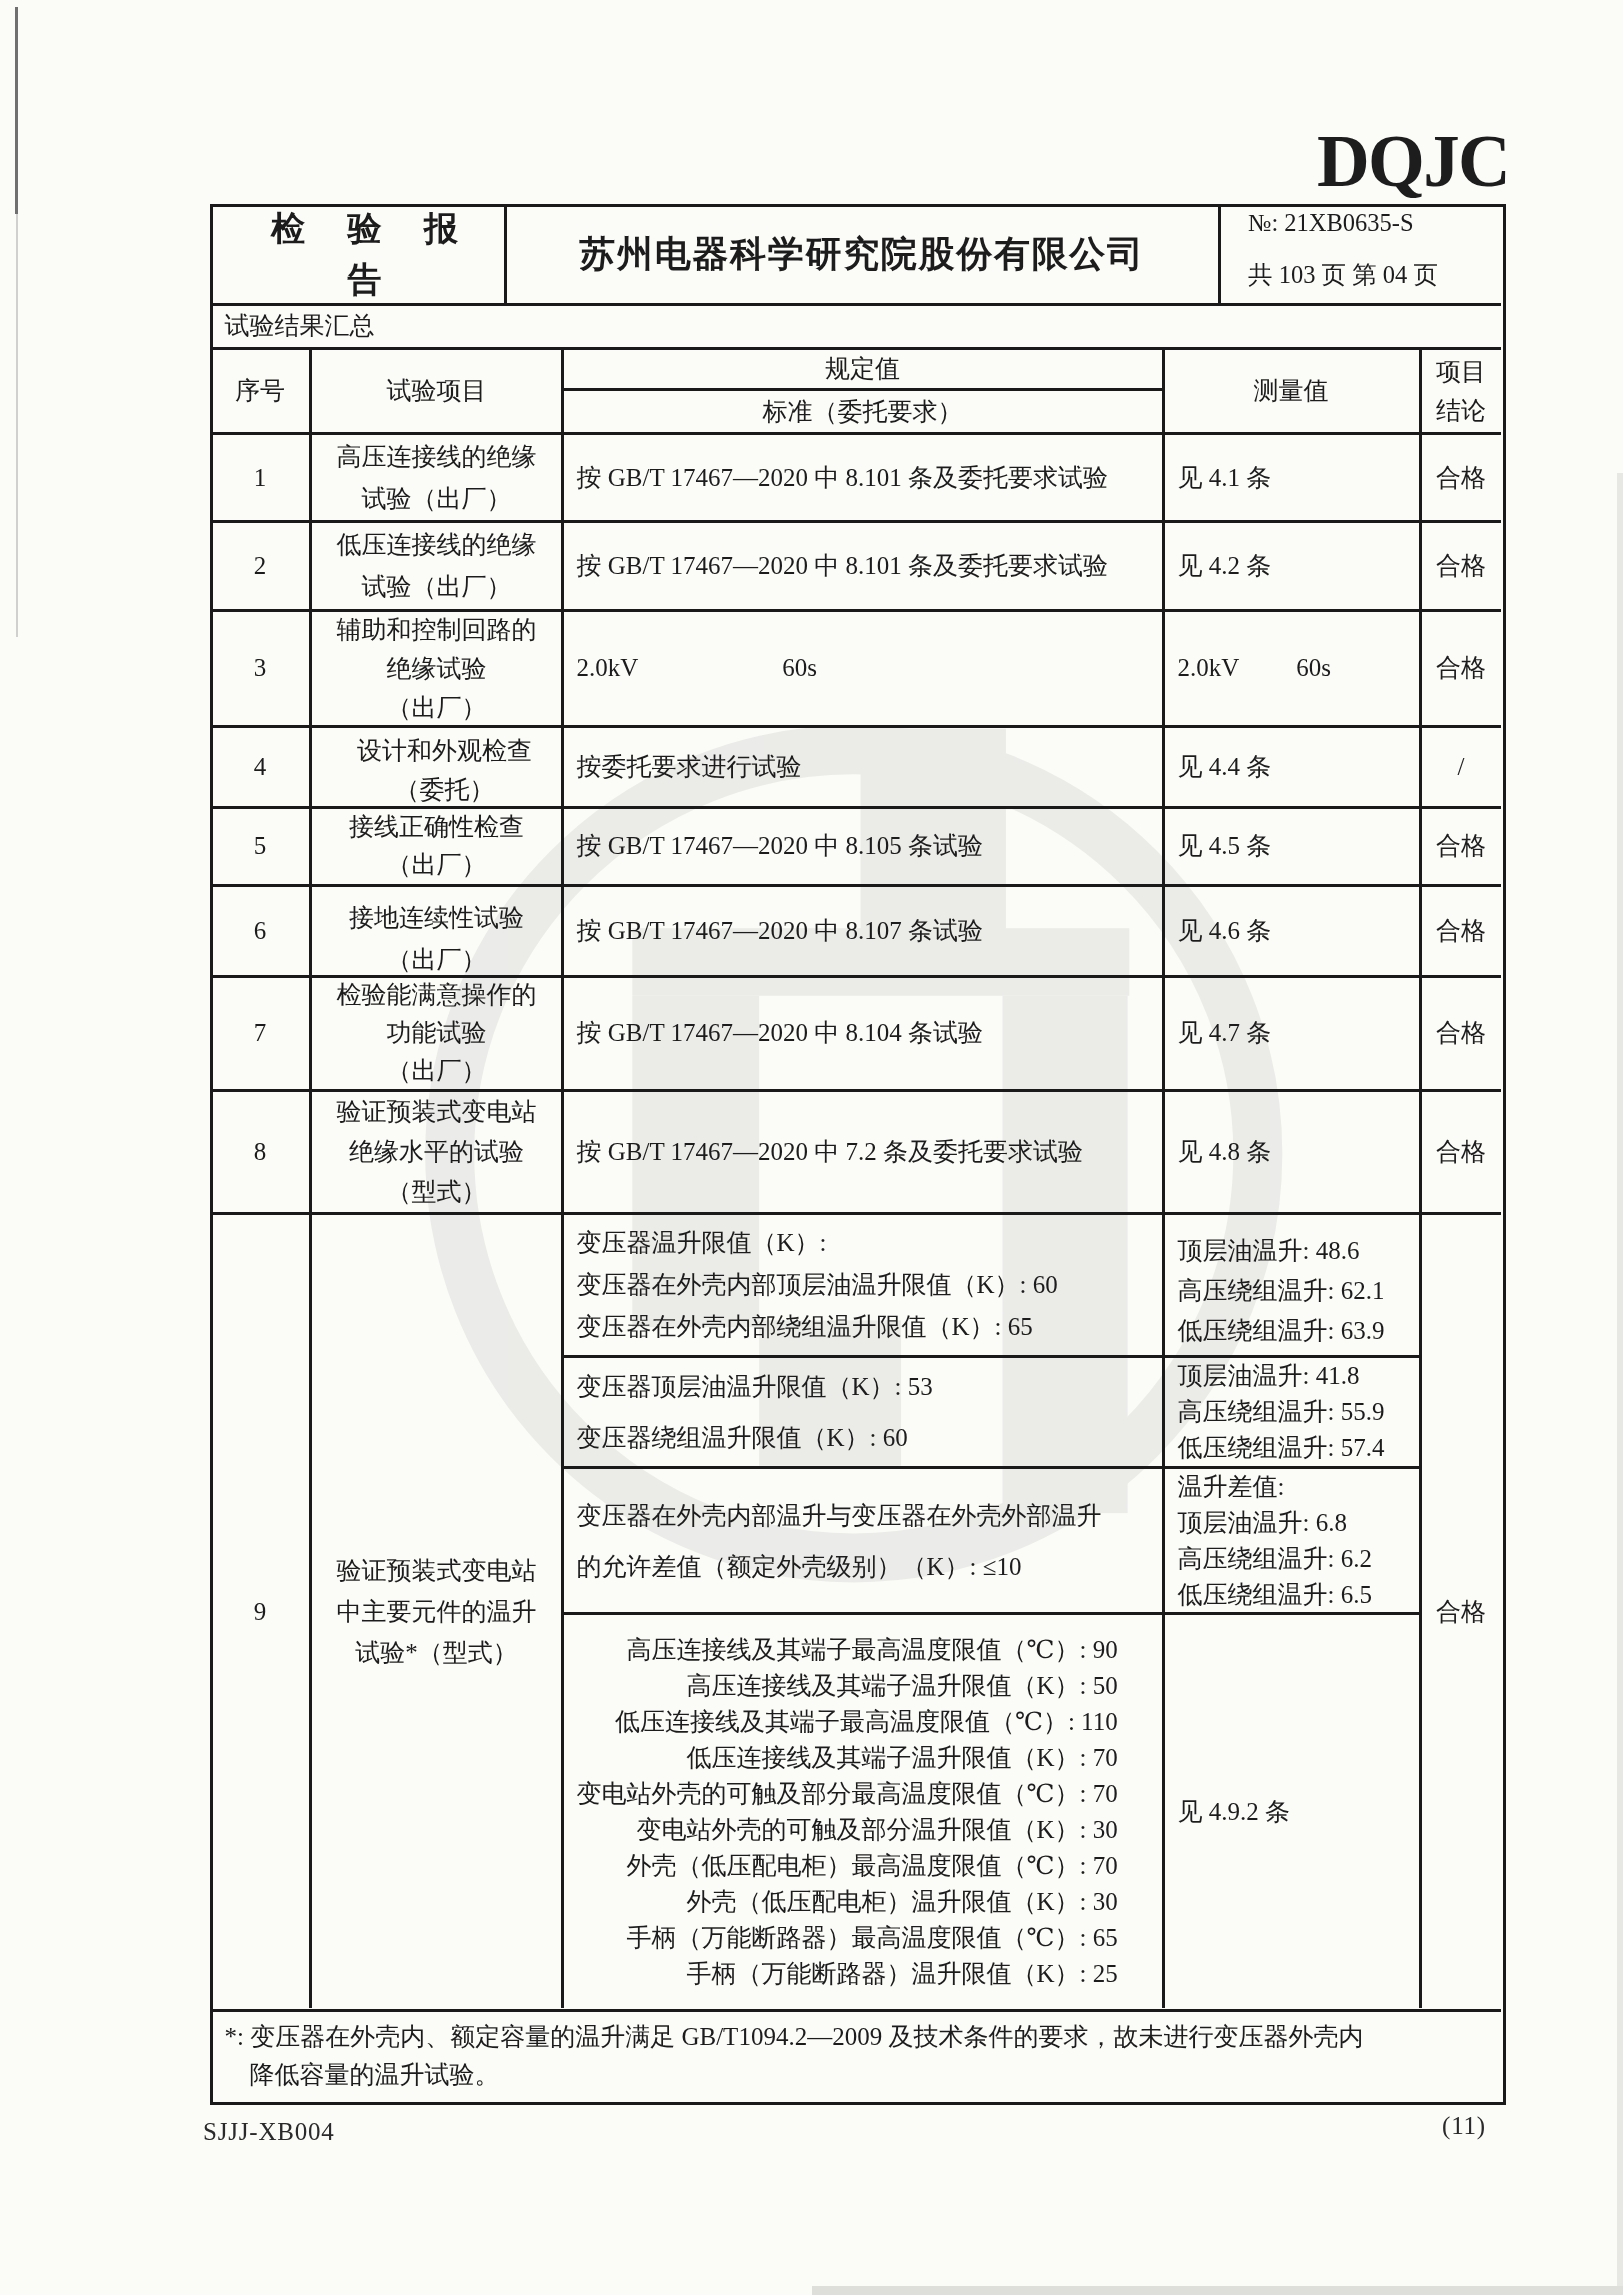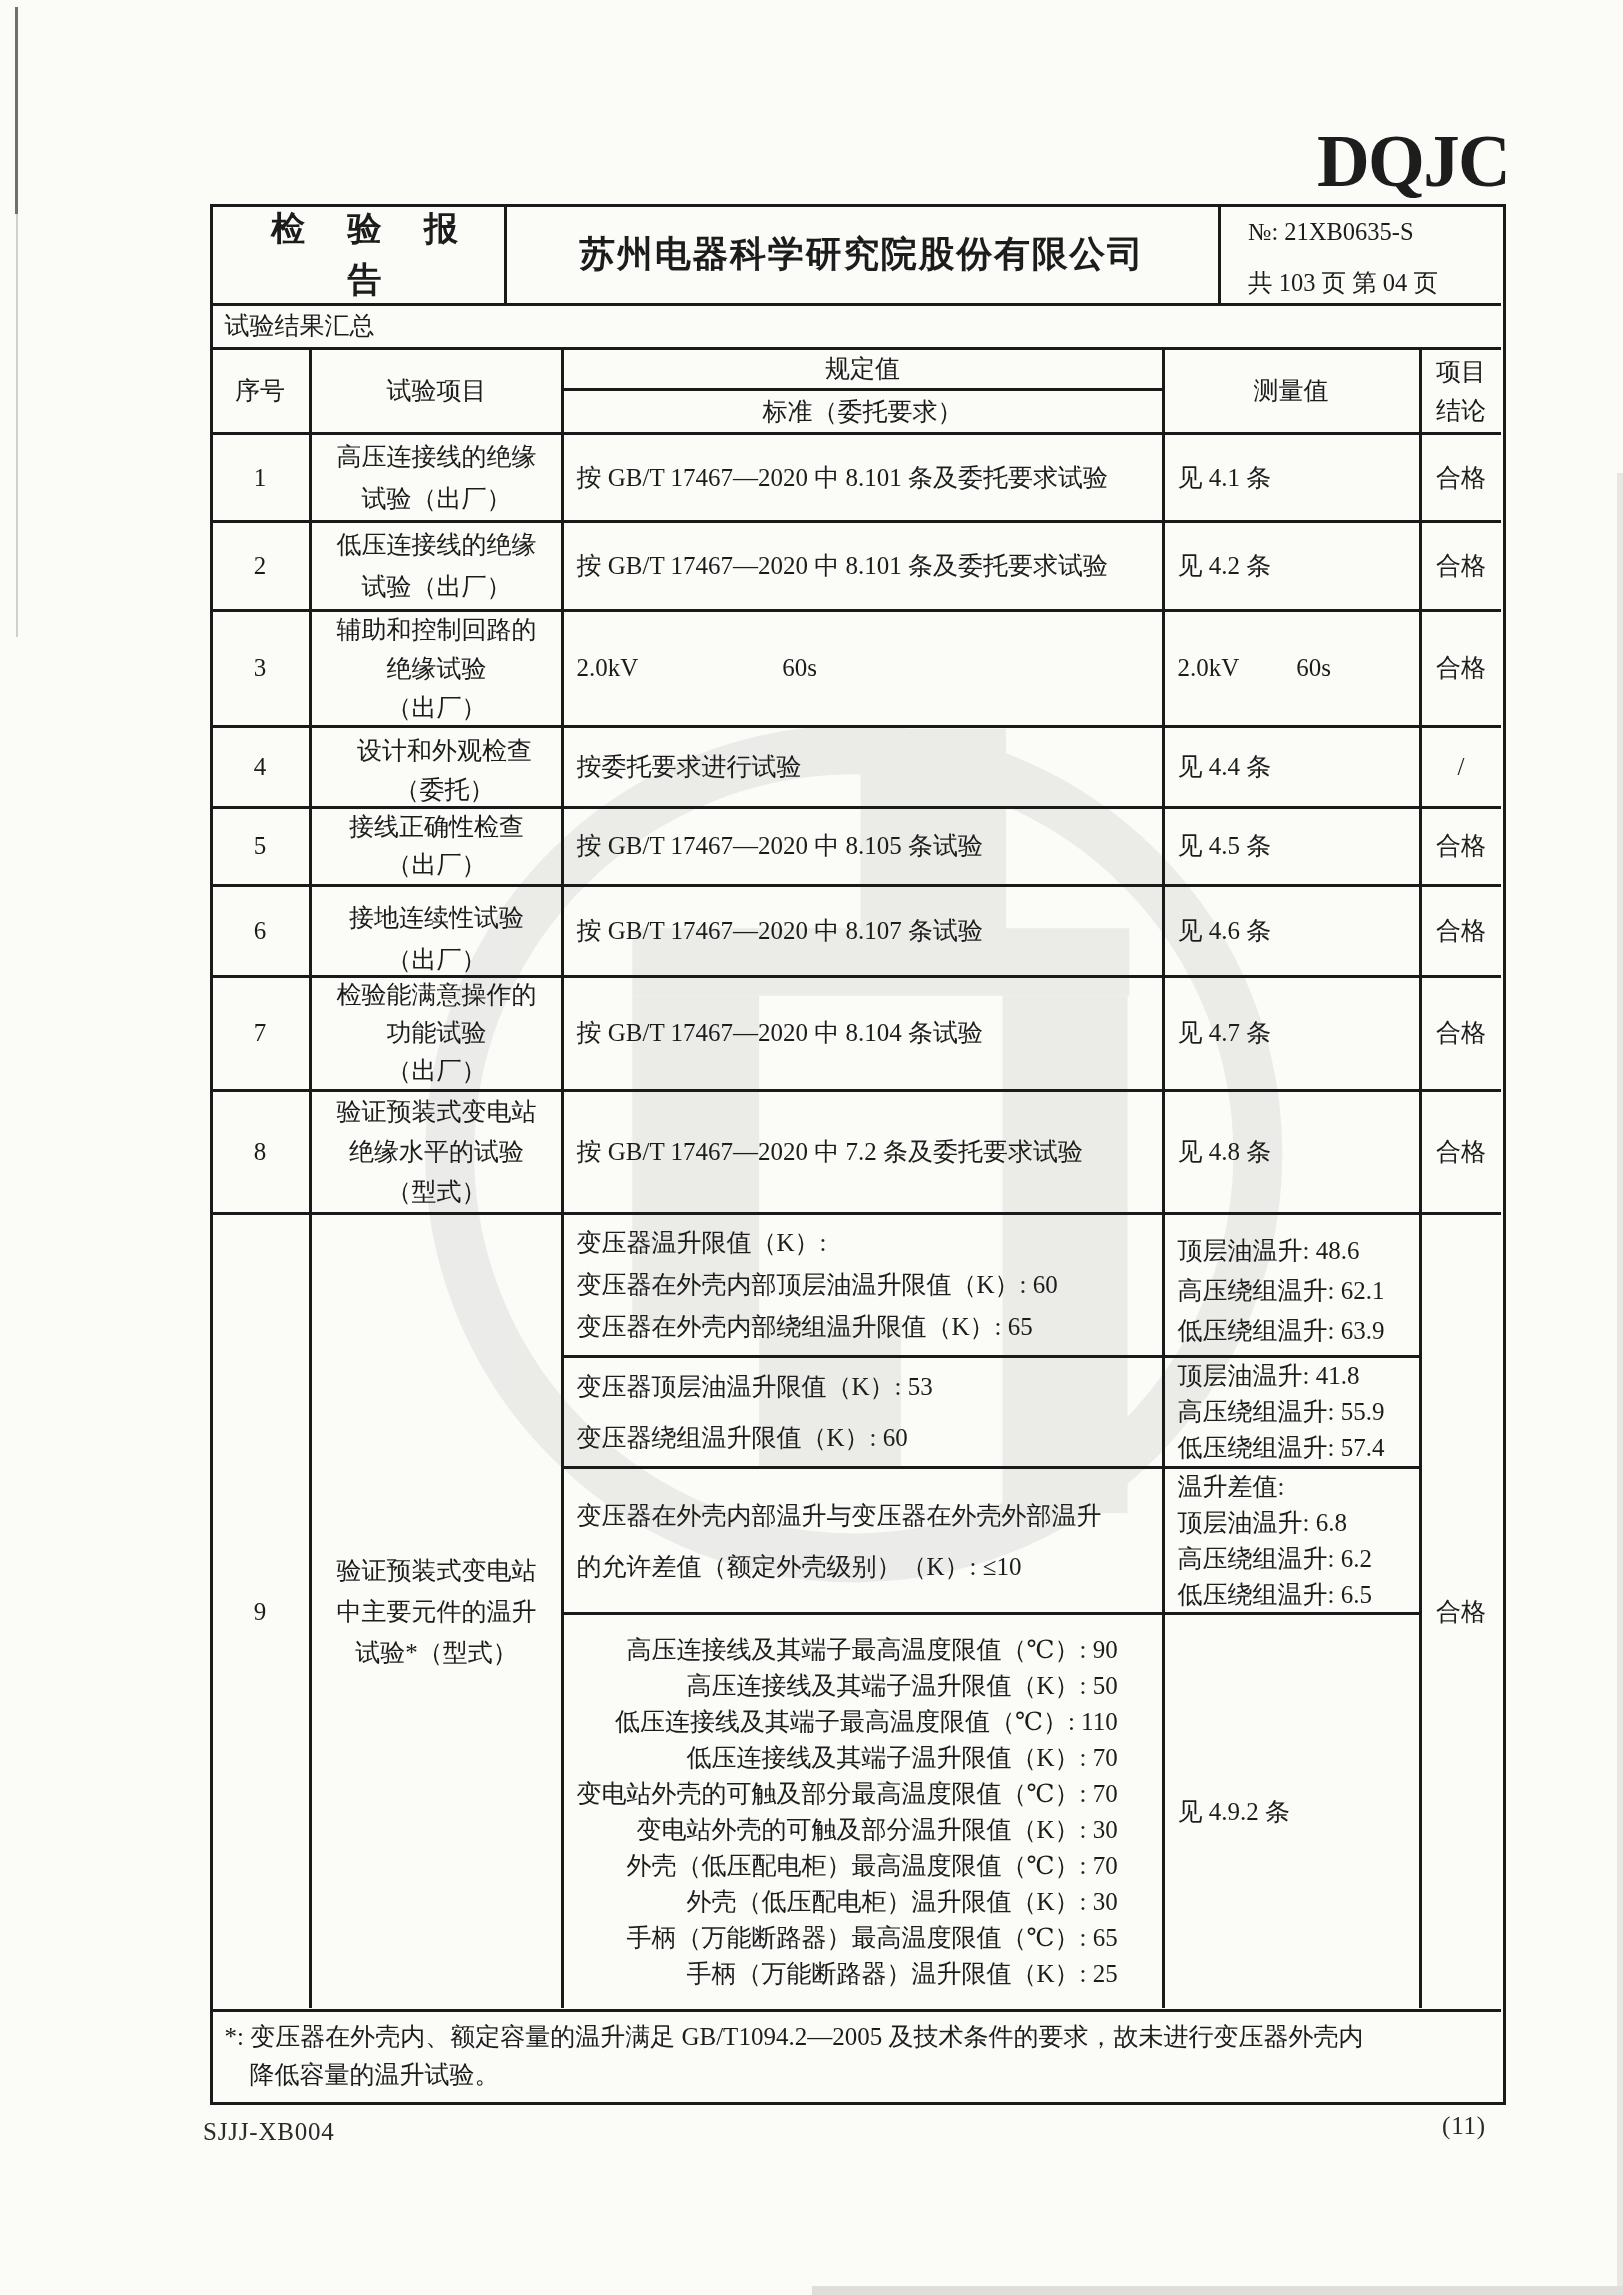"№: 21XB0635-S" .hdr-no { justify-content: flex-end -> flex-start }
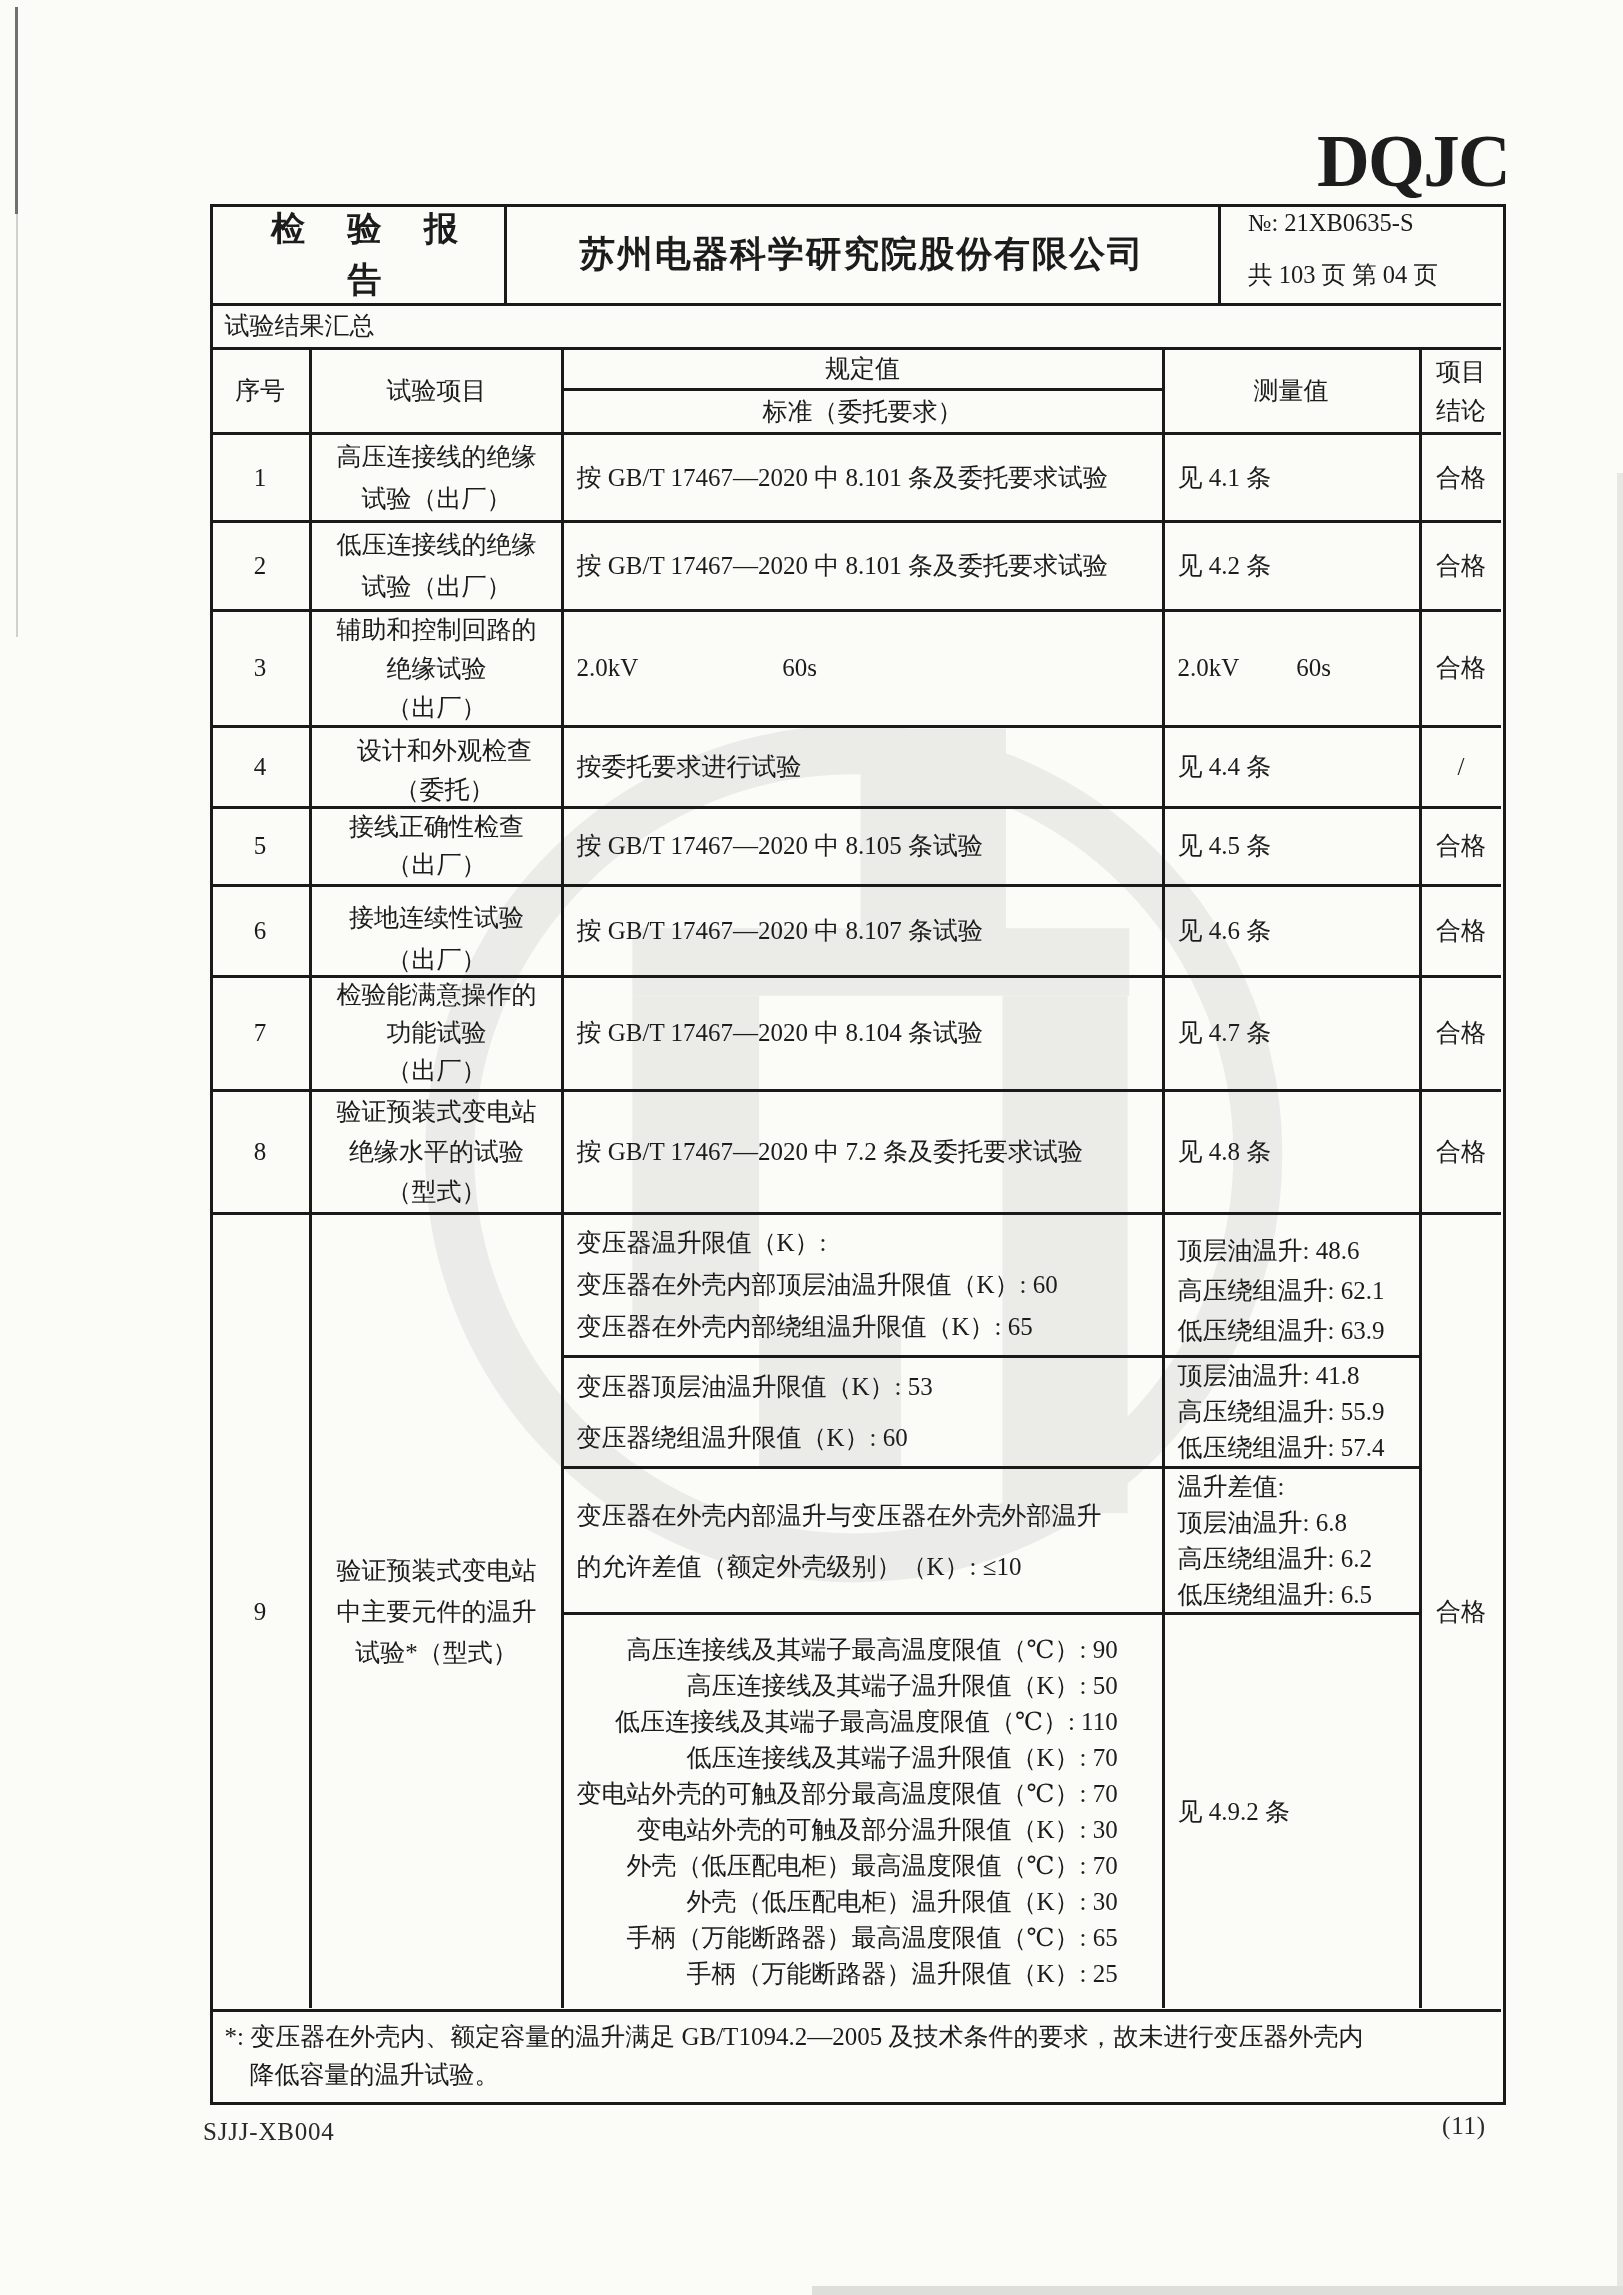"*: 变压器在外壳内、额定容量的温升满足 GB/T1094.2—2005" div.cell { text: 2005 -> 2009 }
